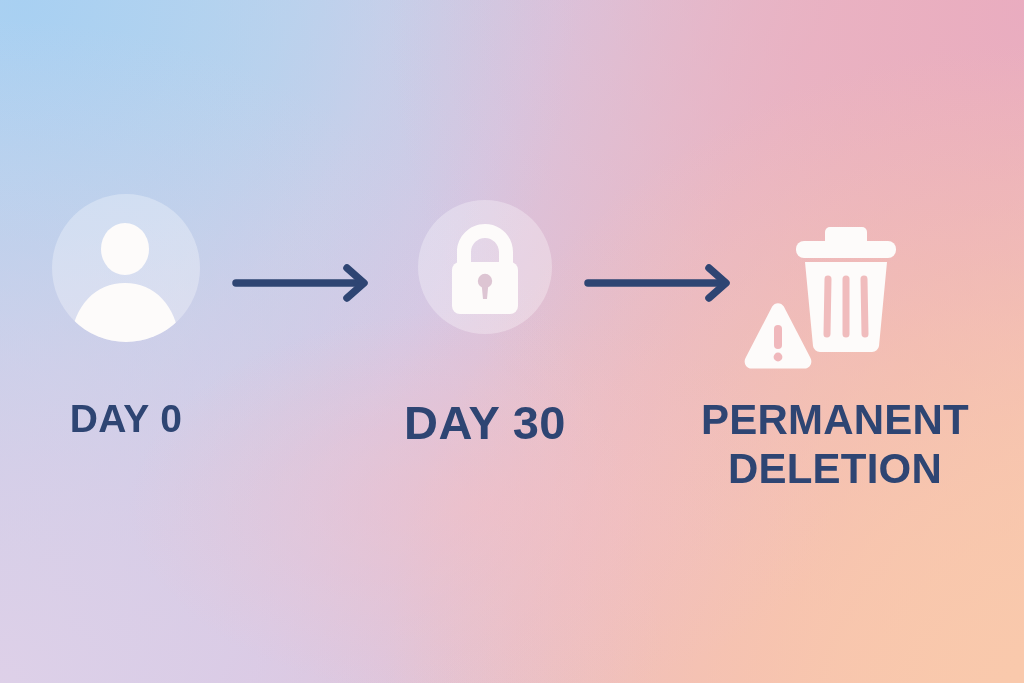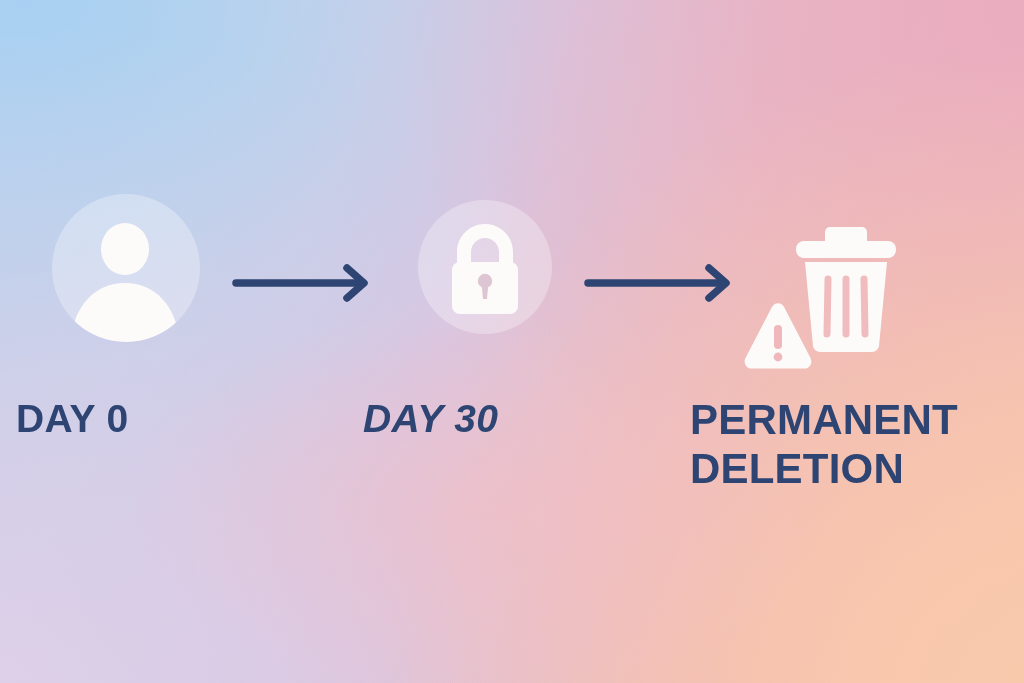"DAY 0" .label { text-align: left -> center }
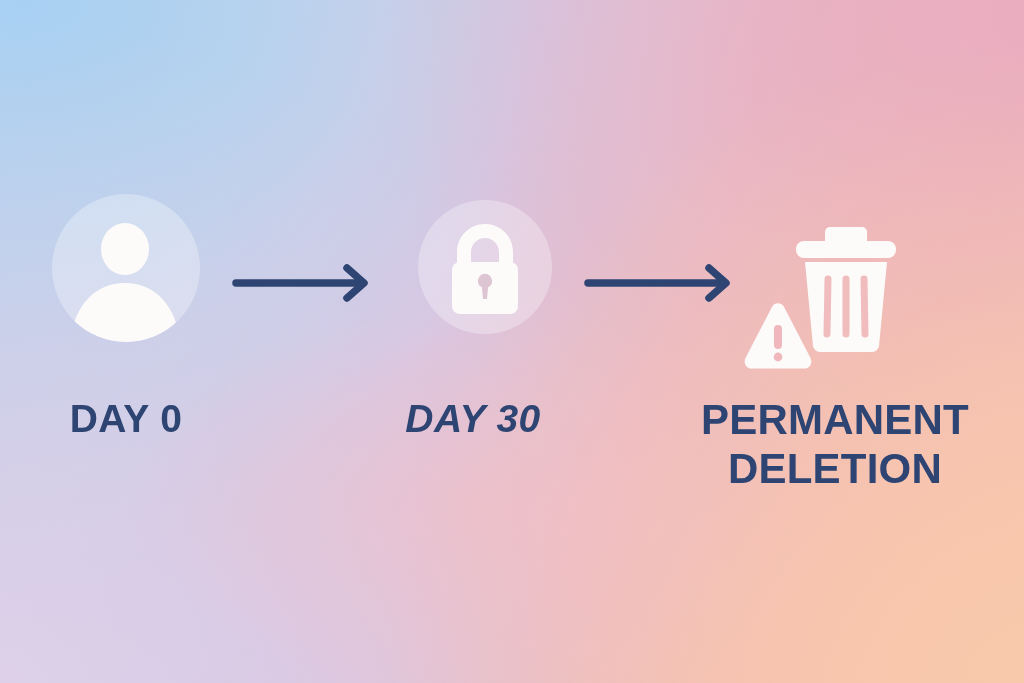"DAY 30" .label-day30 { font-size: 39px -> 47px; font-style: italic -> none; left: 363px -> 375px }
